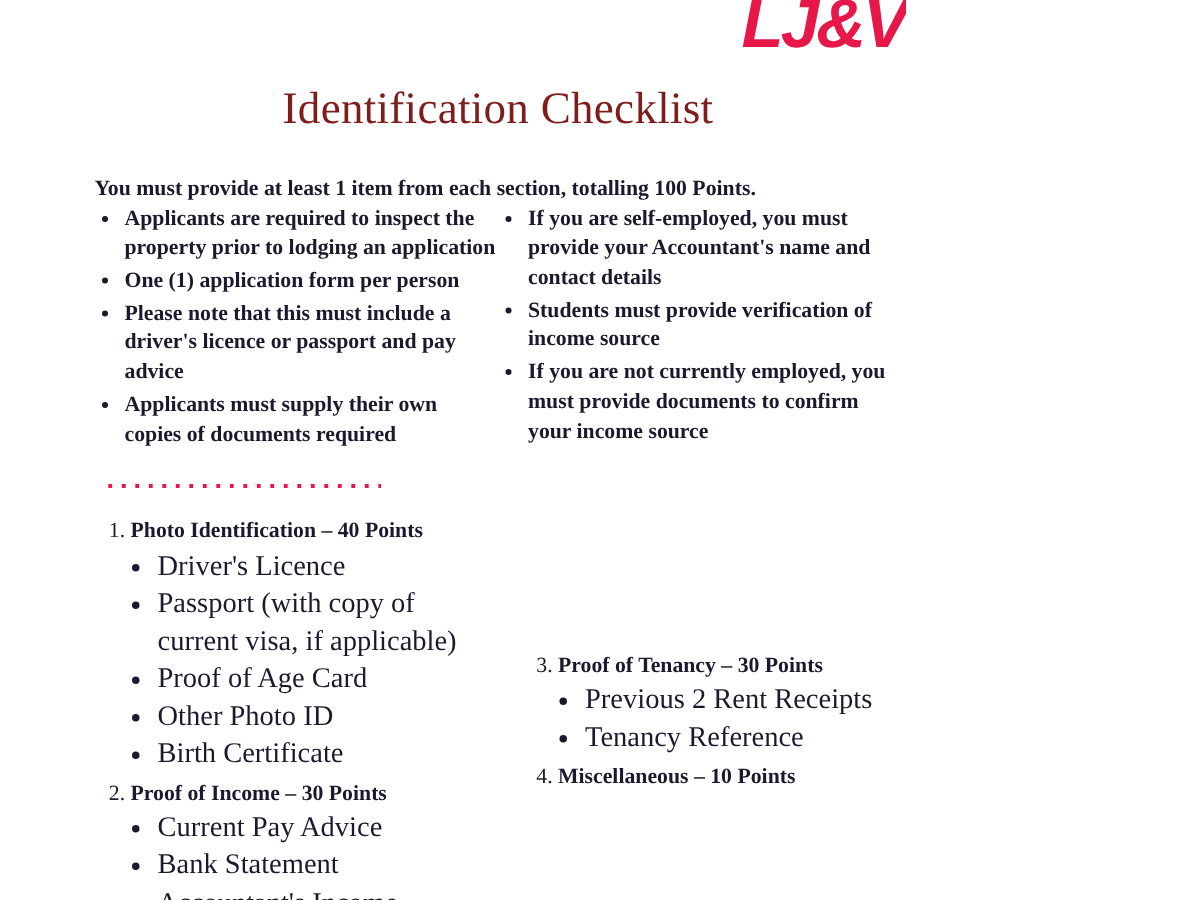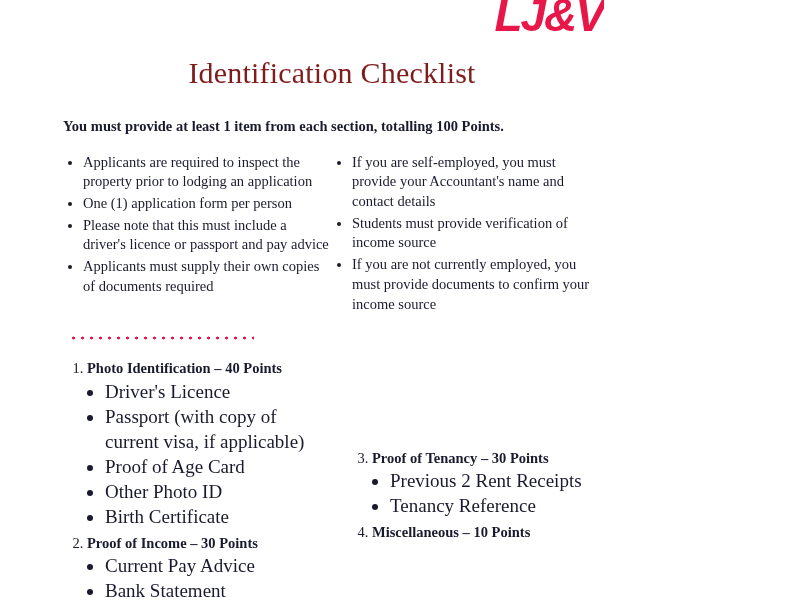"Applicants are required to inspect" .two-col { font-weight: none -> bold; margin-top: 16px -> none }
